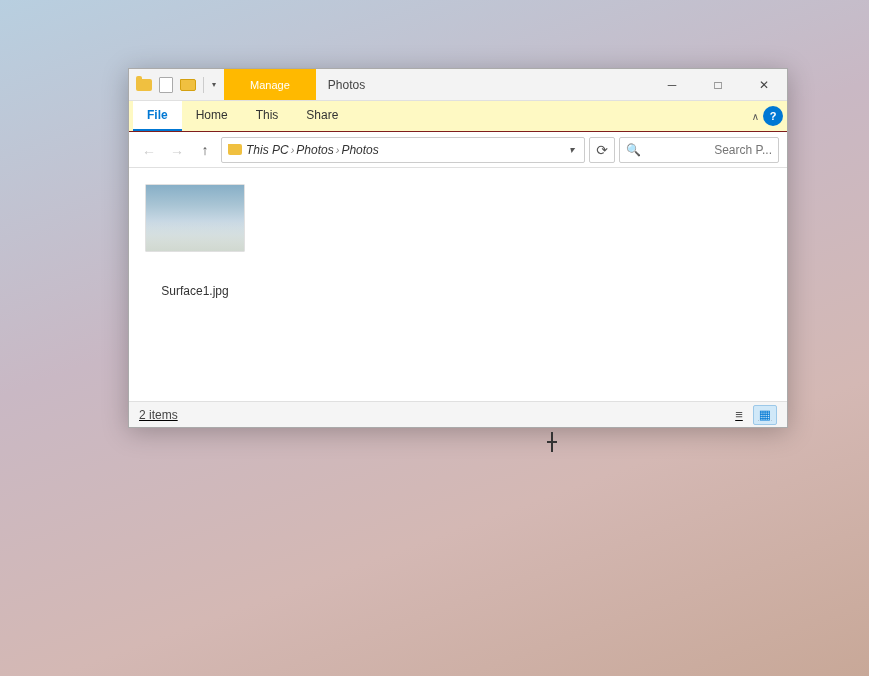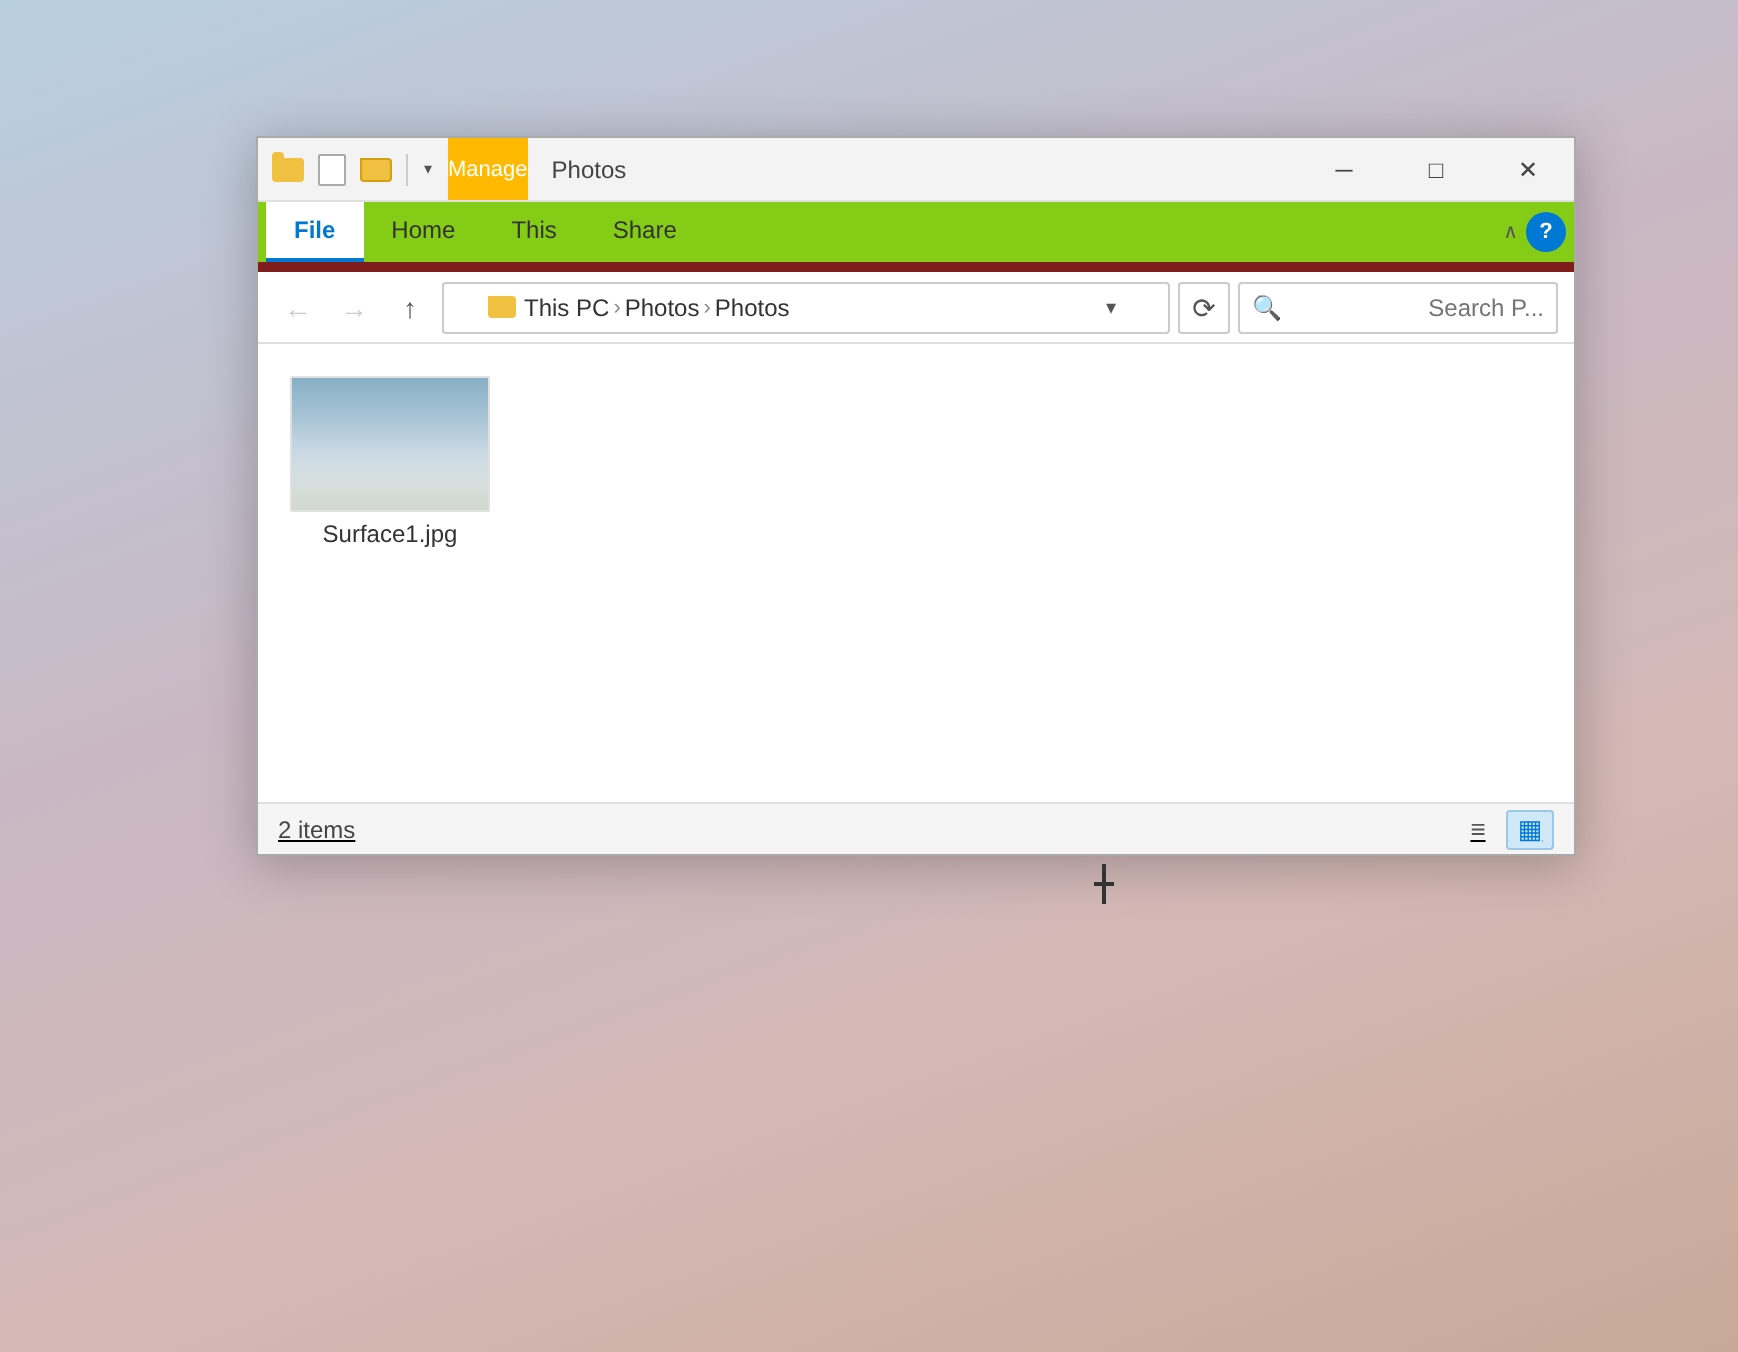"Manage" .manage-tab { padding: 0 0 -> 0 26px }
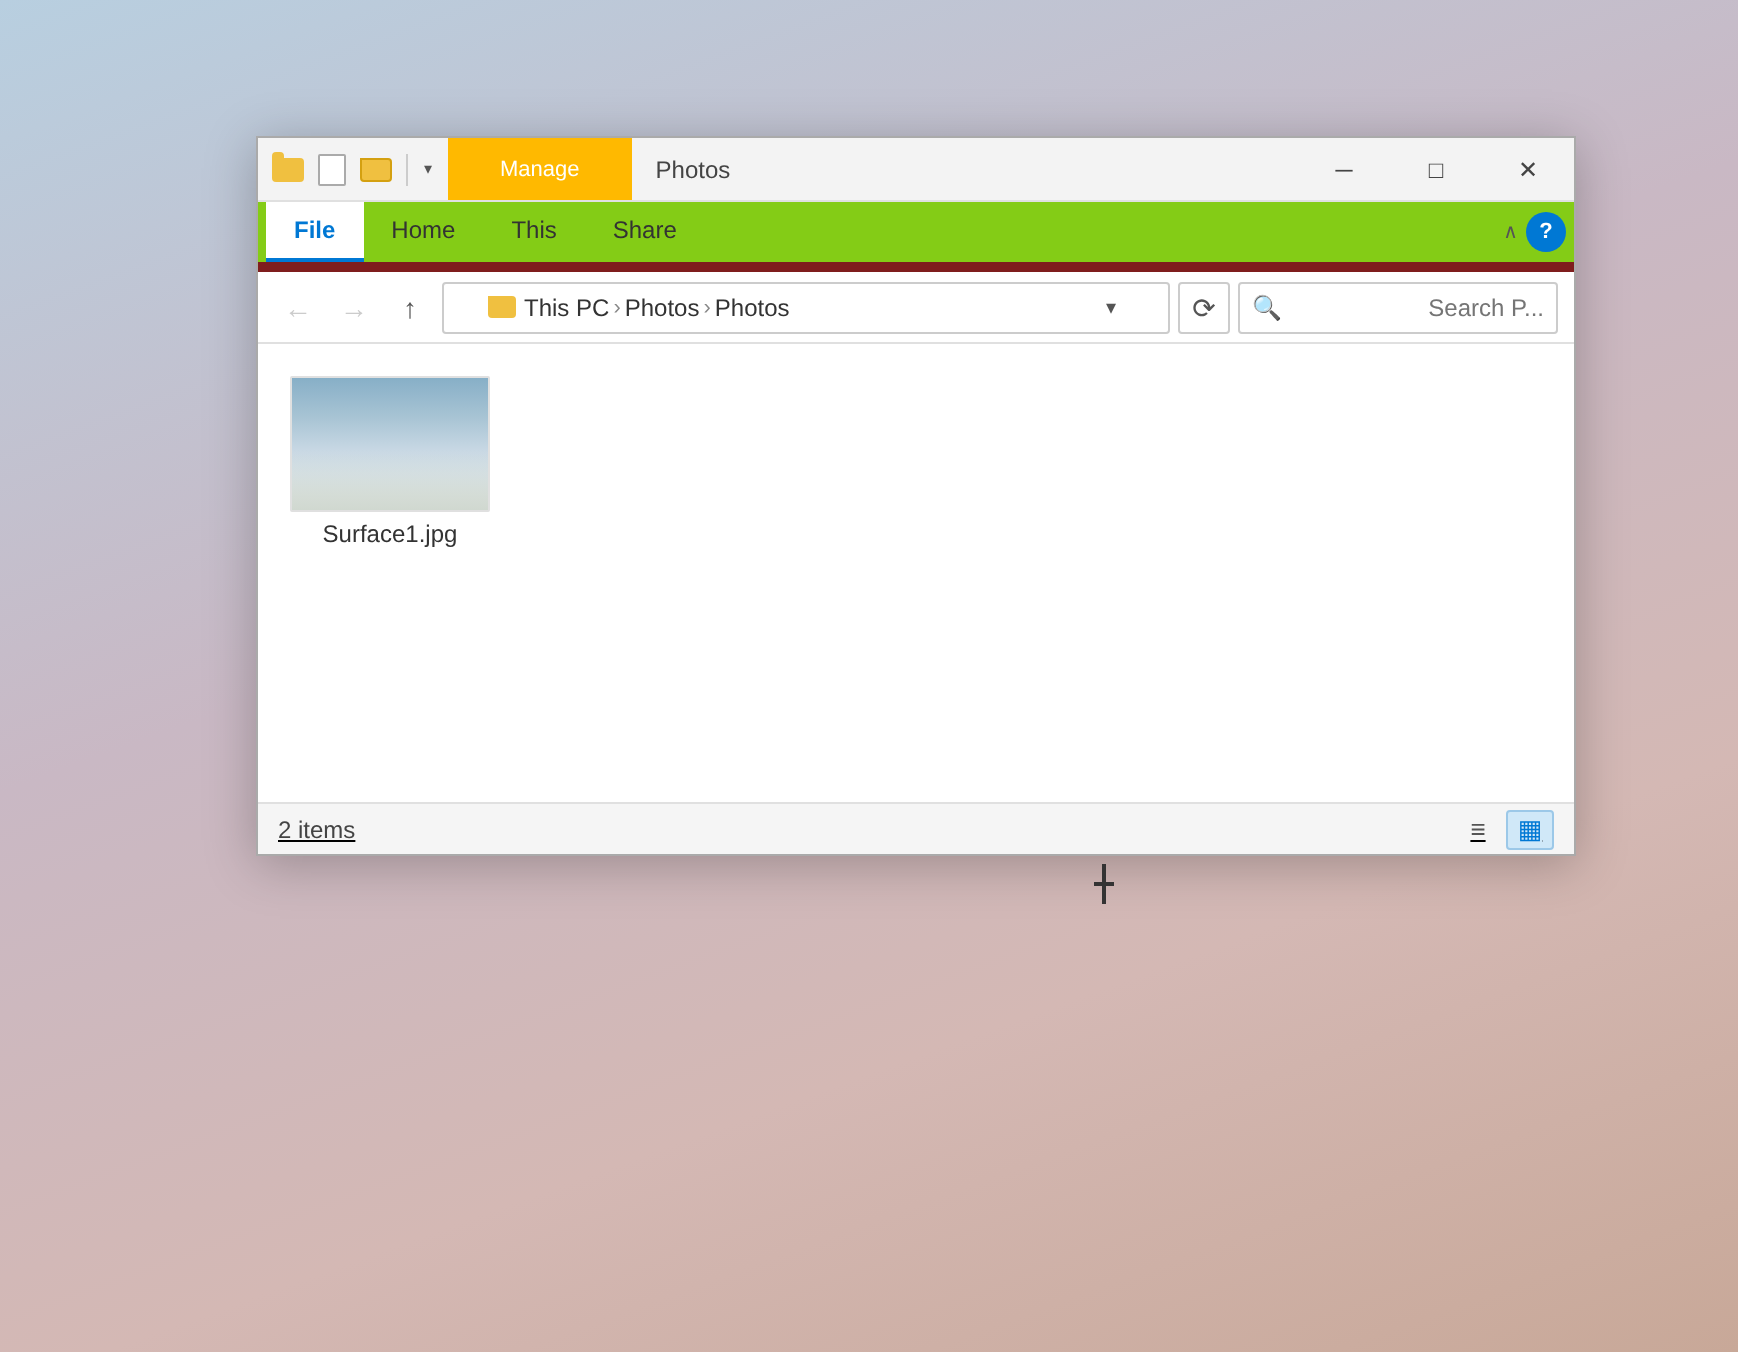"File" .ribbon { background: #84cc16 -> #fef9c3; border-bottom: 5px solid #7f1d1d -> 1px solid #7f1d1d }
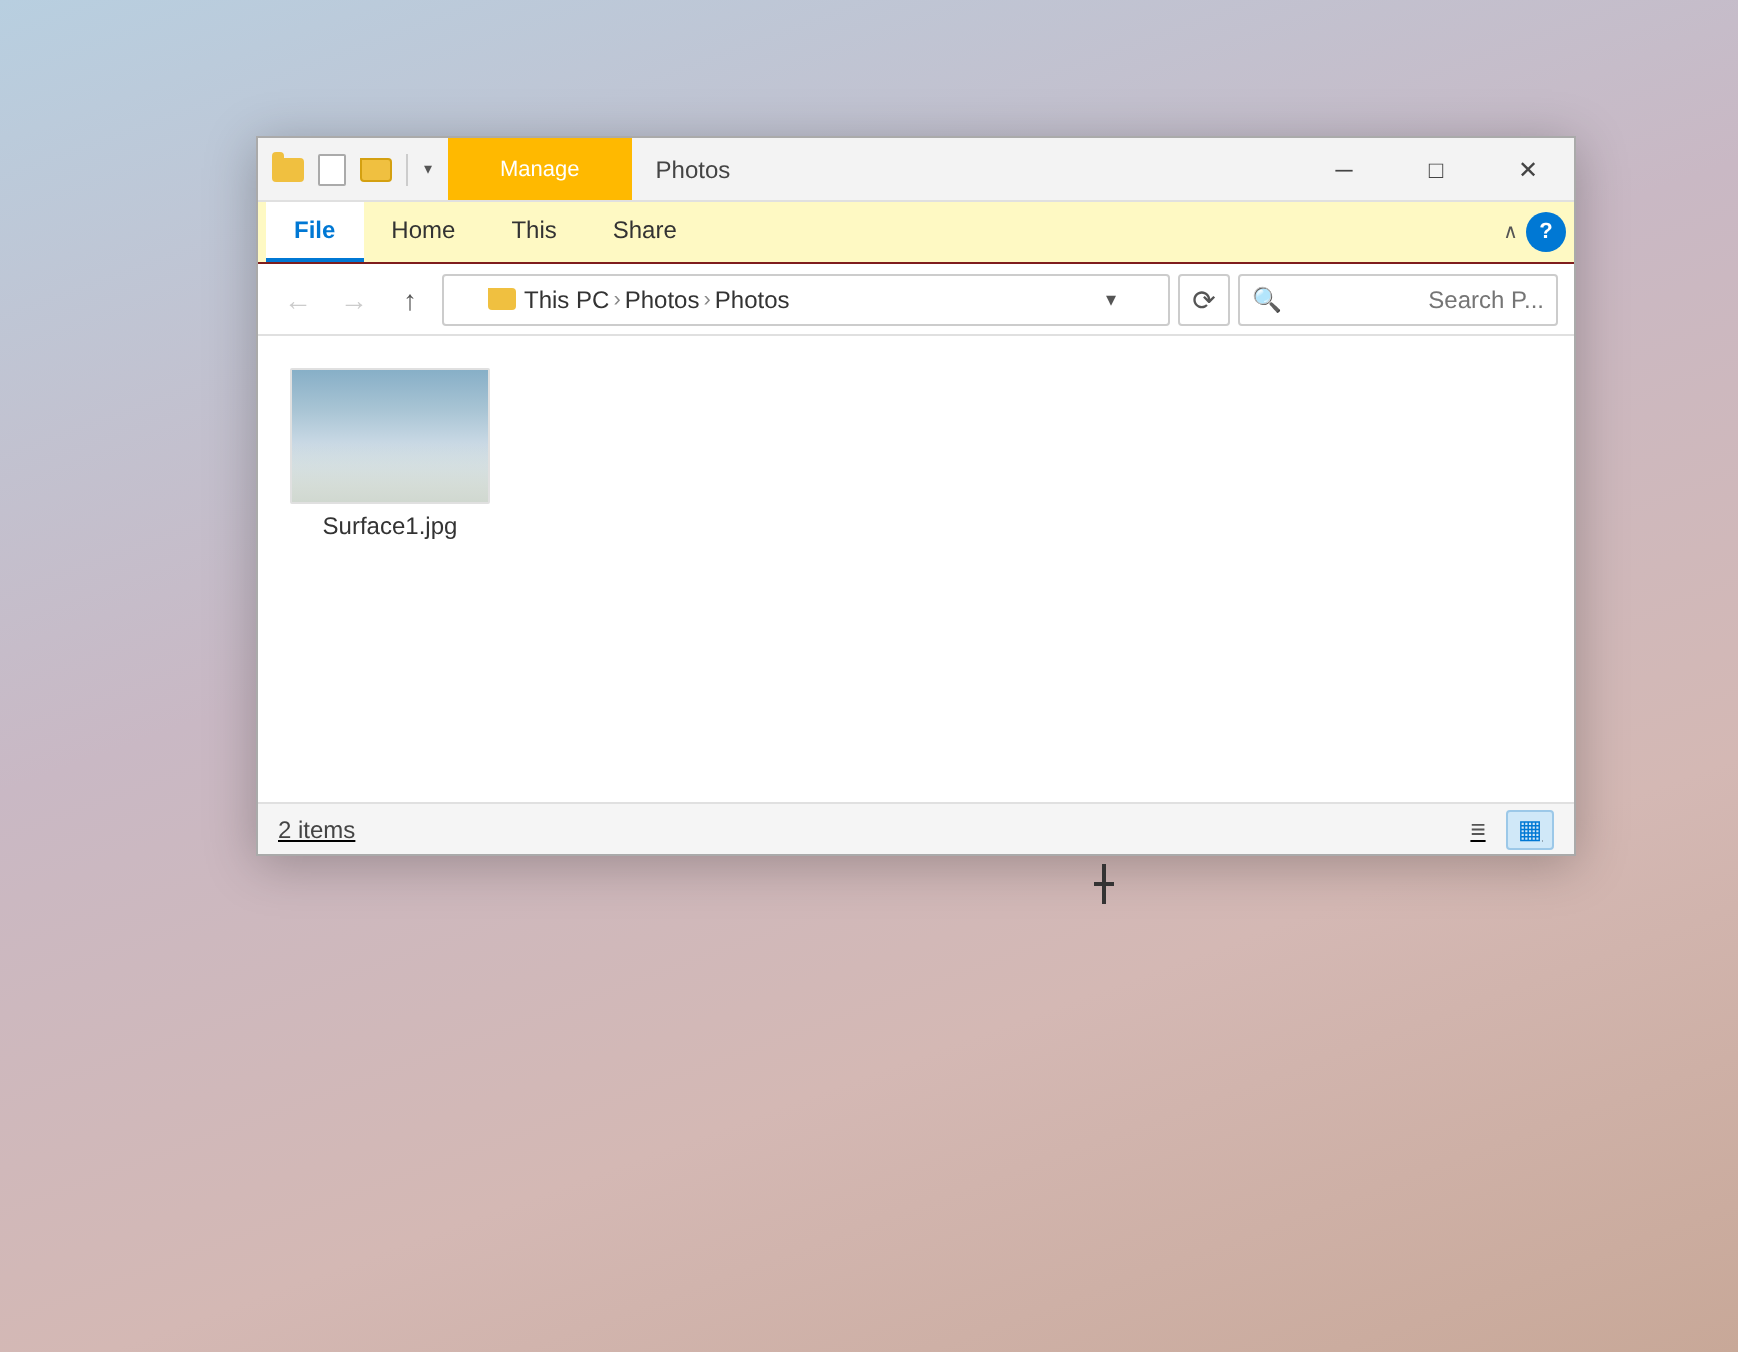"This PC" .address-box { font-style: none -> italic; padding: 0 22px -> 0 6px }
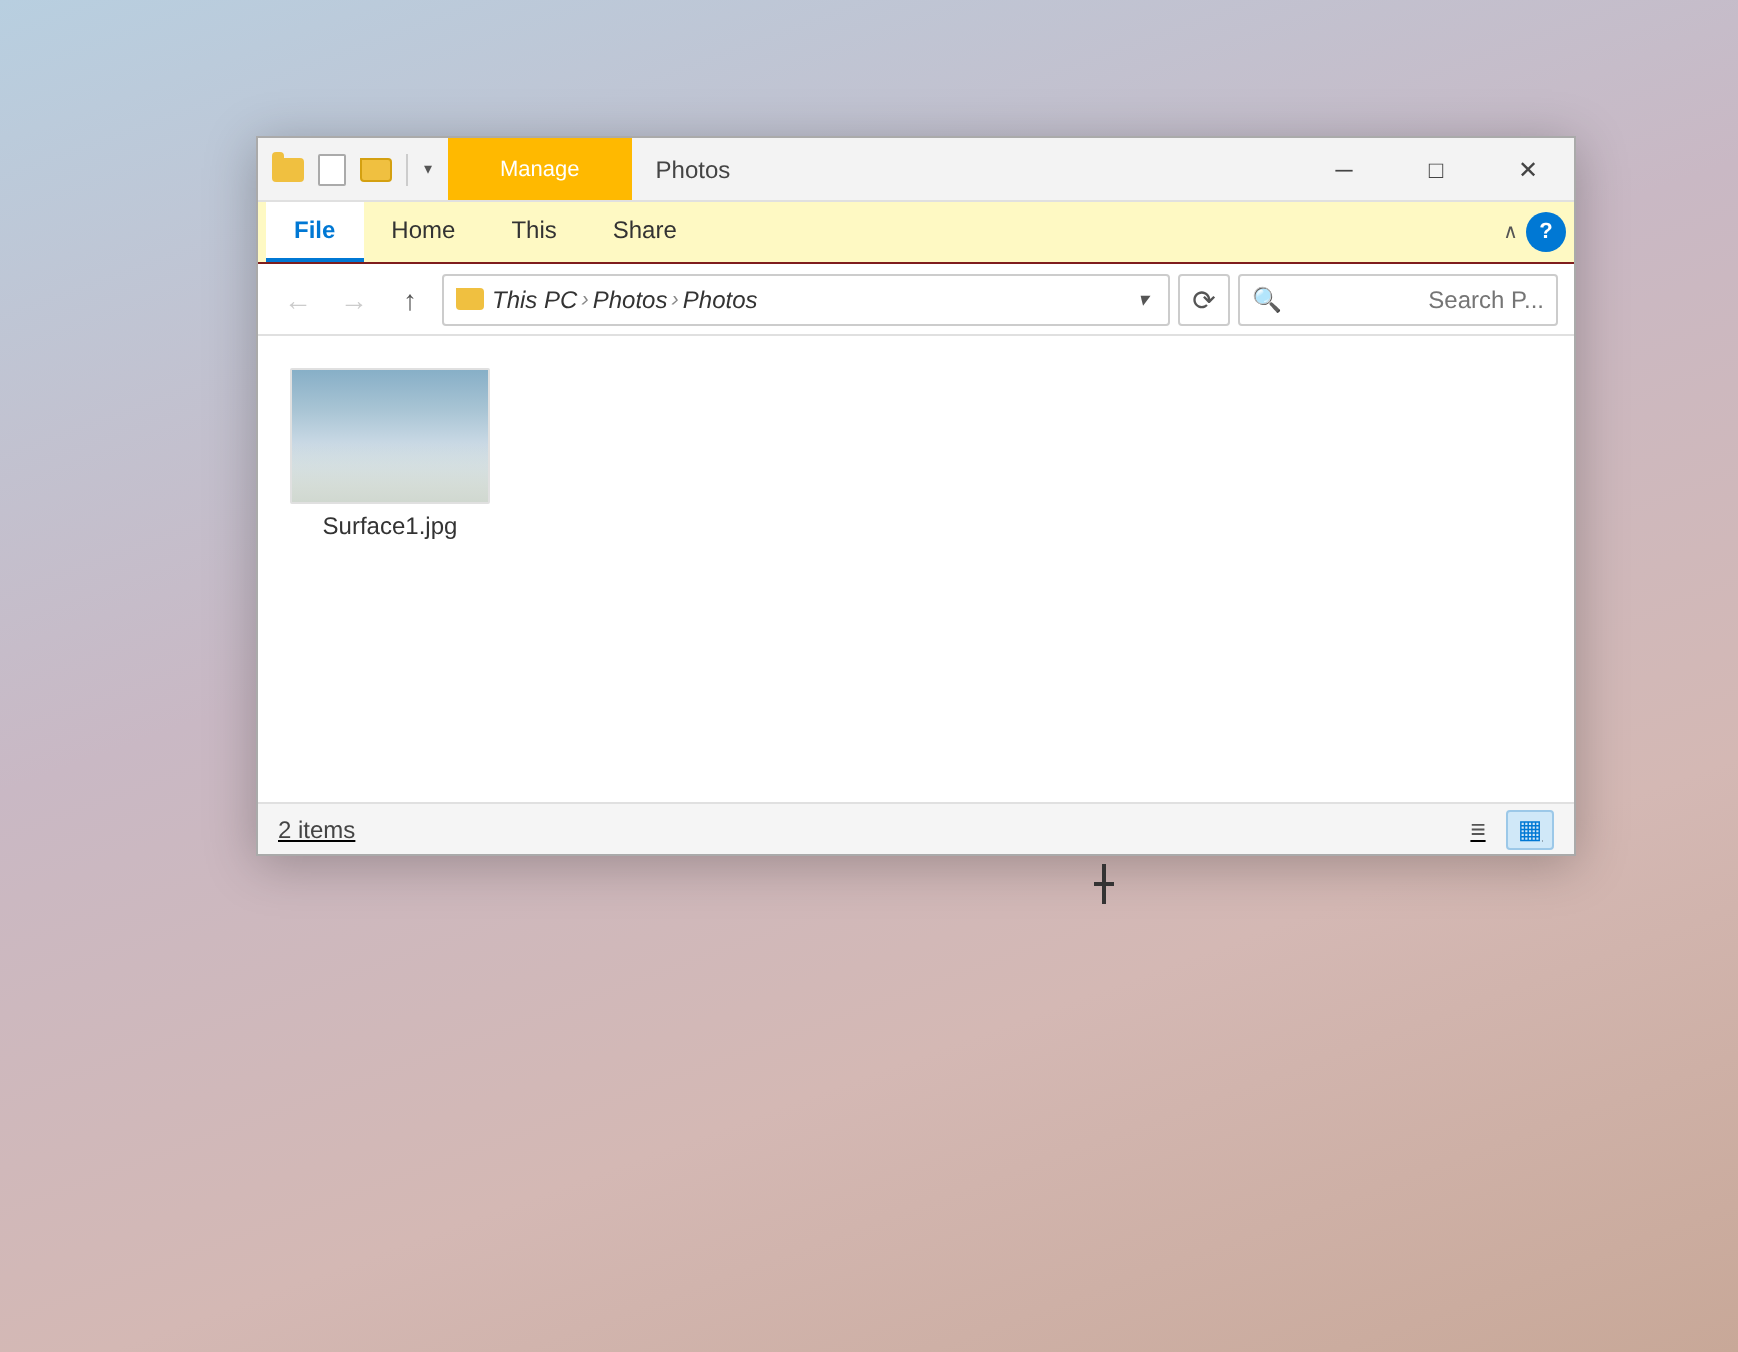"Surface1.jpg" .file-label { margin-top: none -> 28px }
